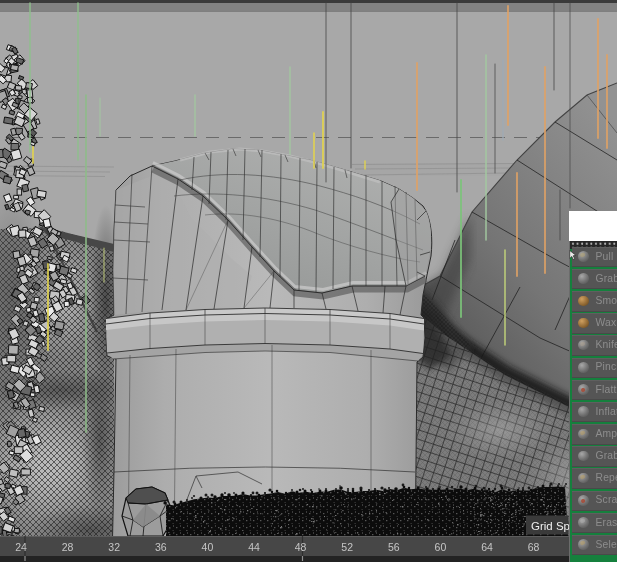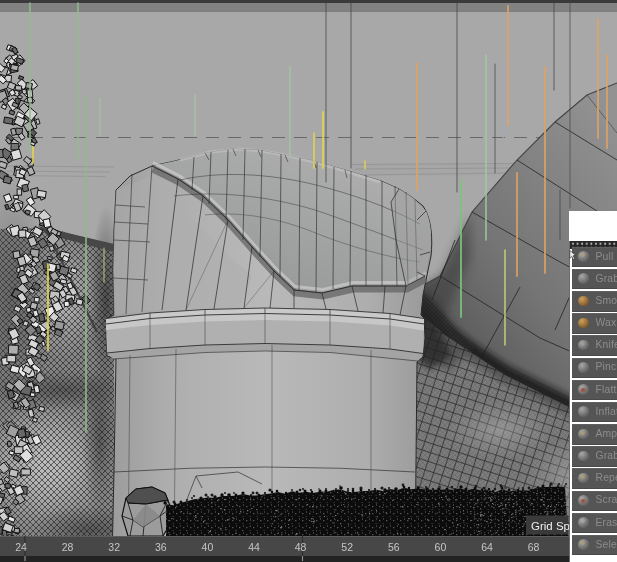"Pull" #menu { background: #ffffff -> #15803d }
